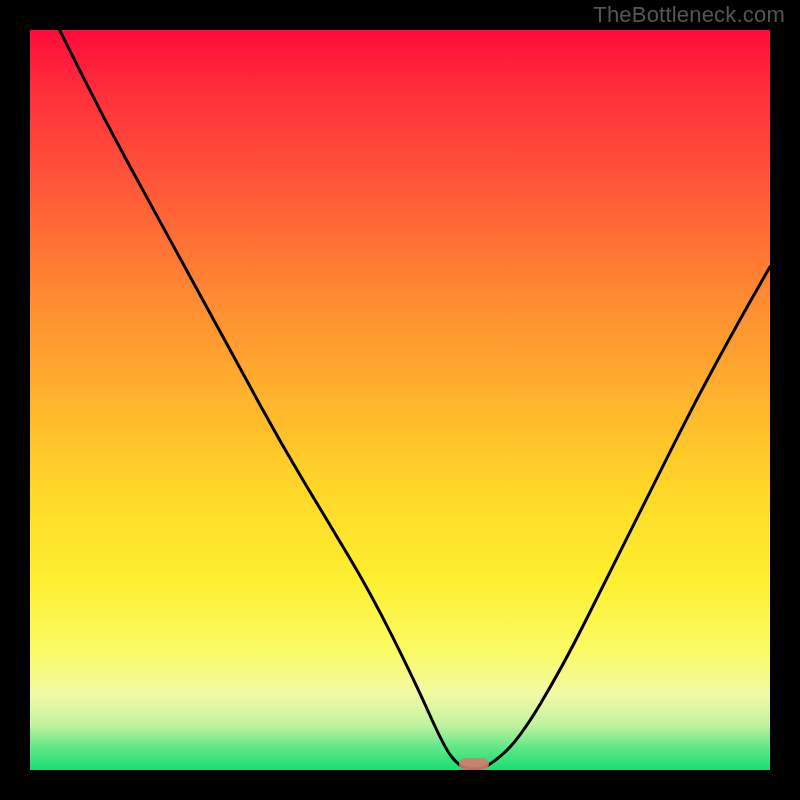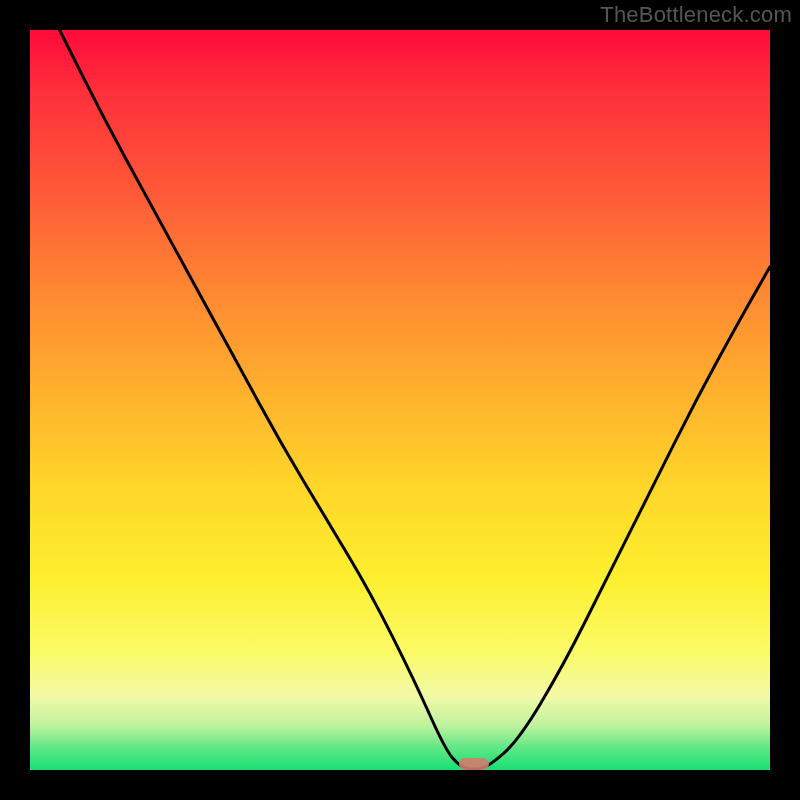"TheBottleneck.com" .watermark { right: 8px -> 15px }
